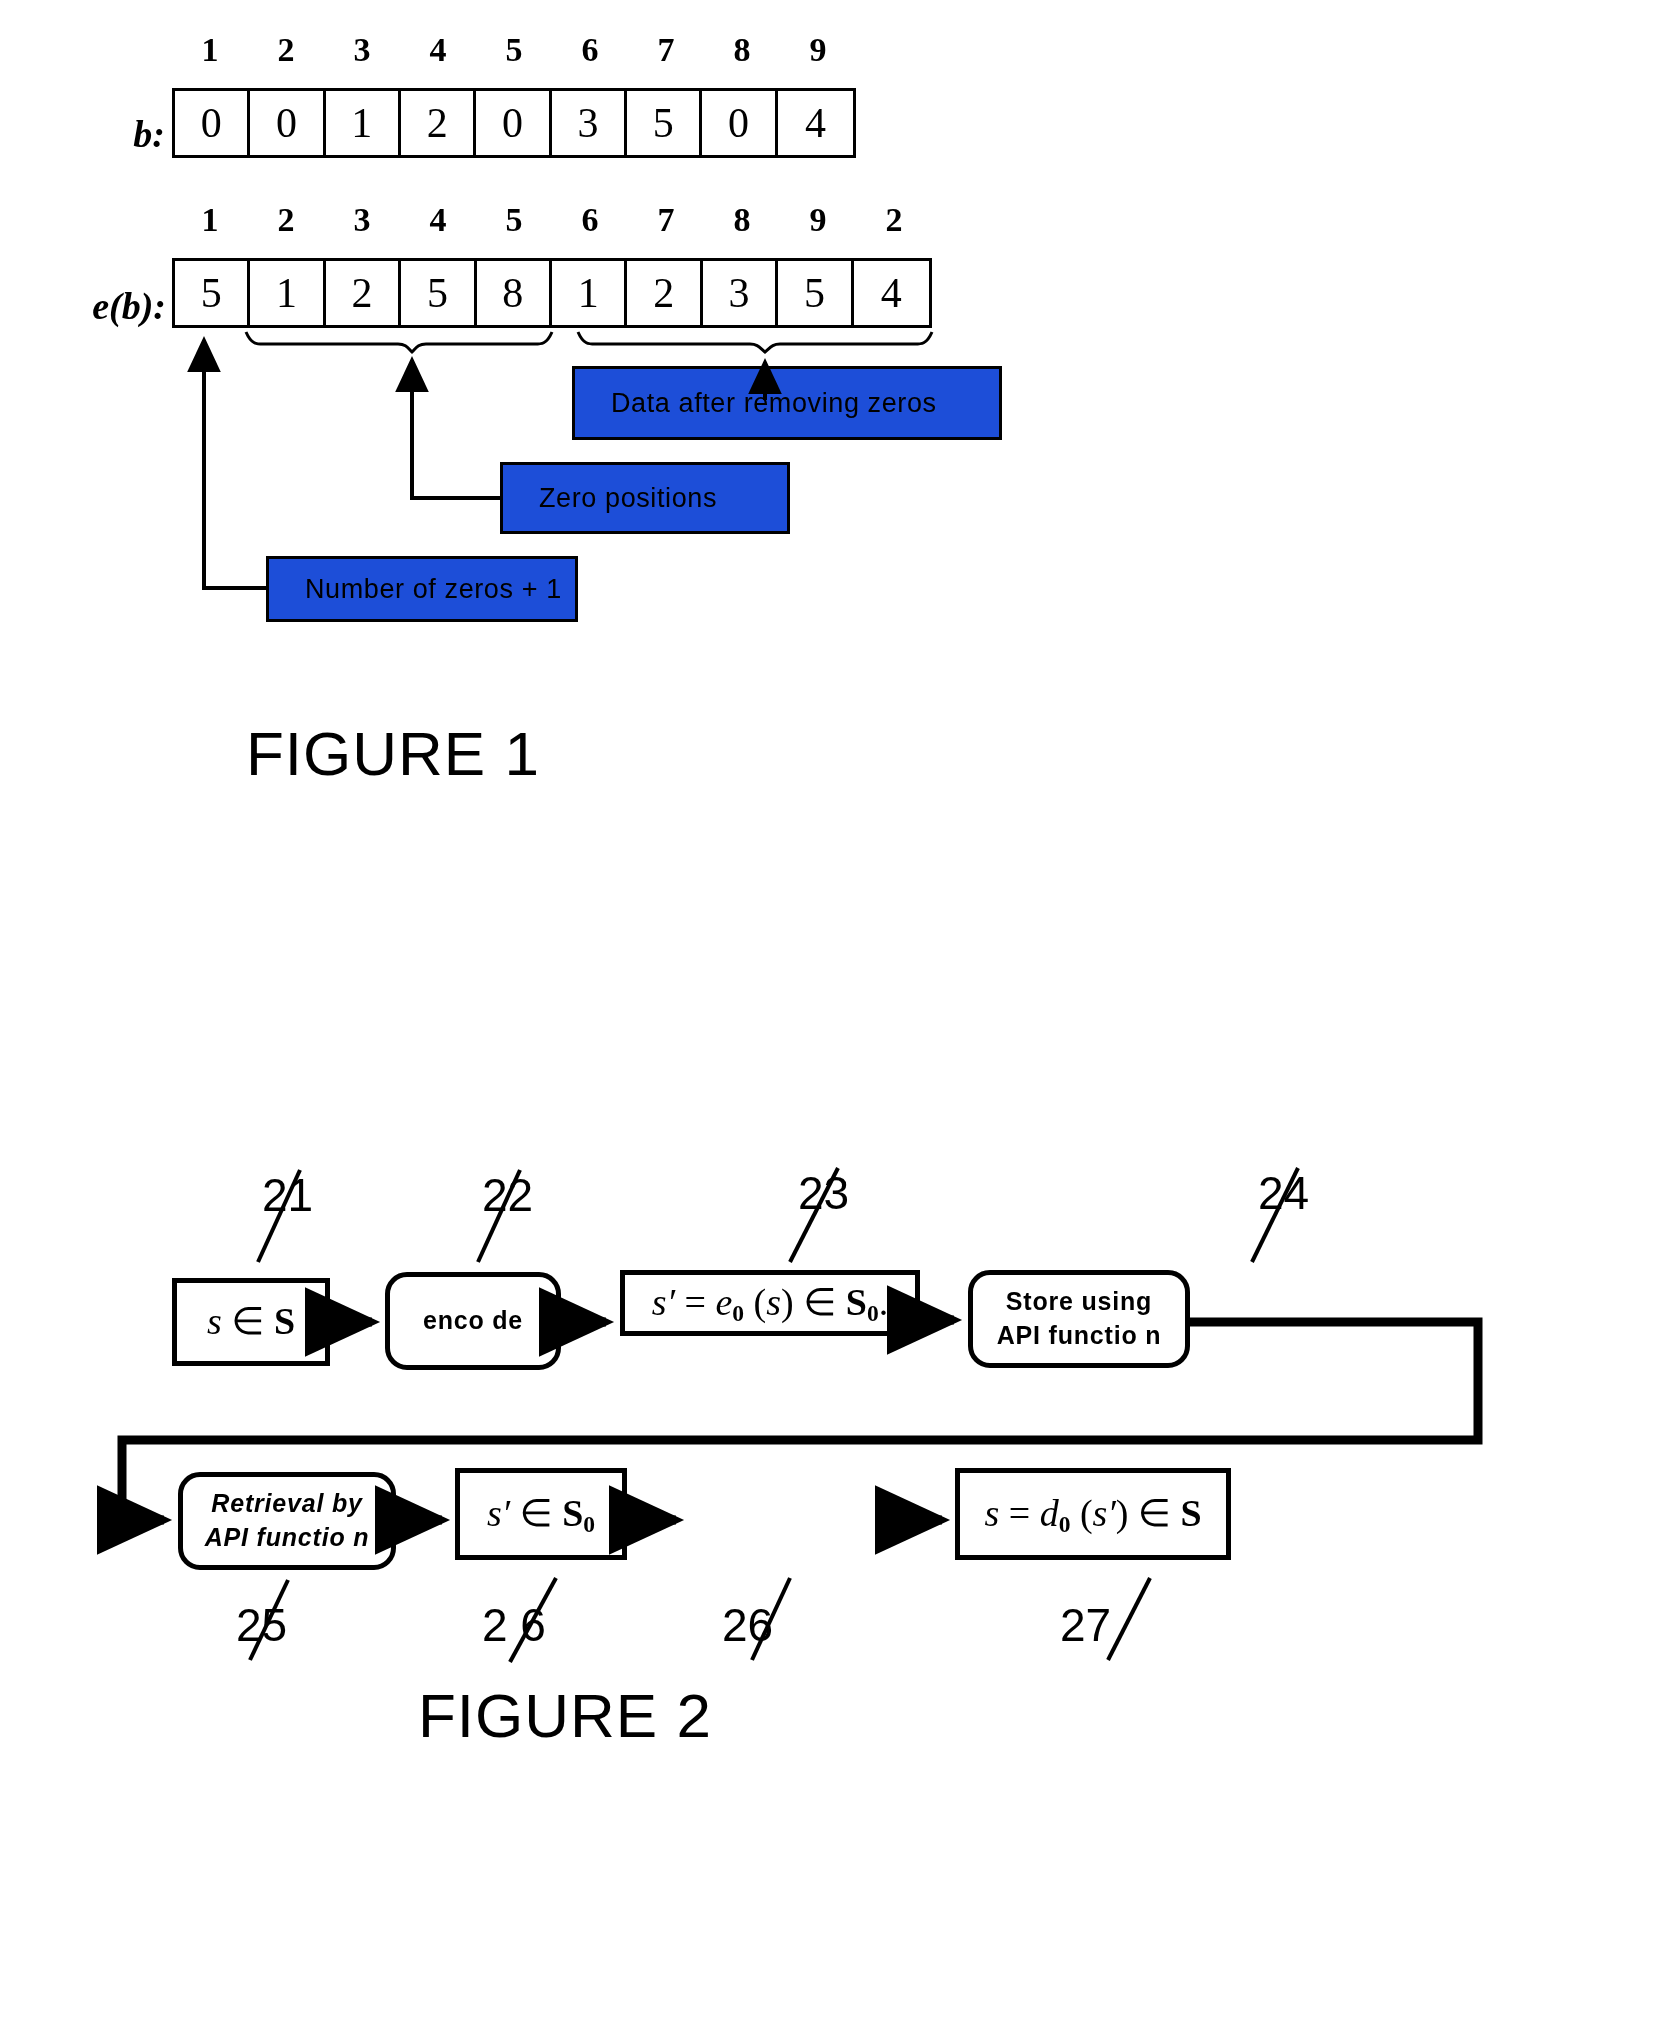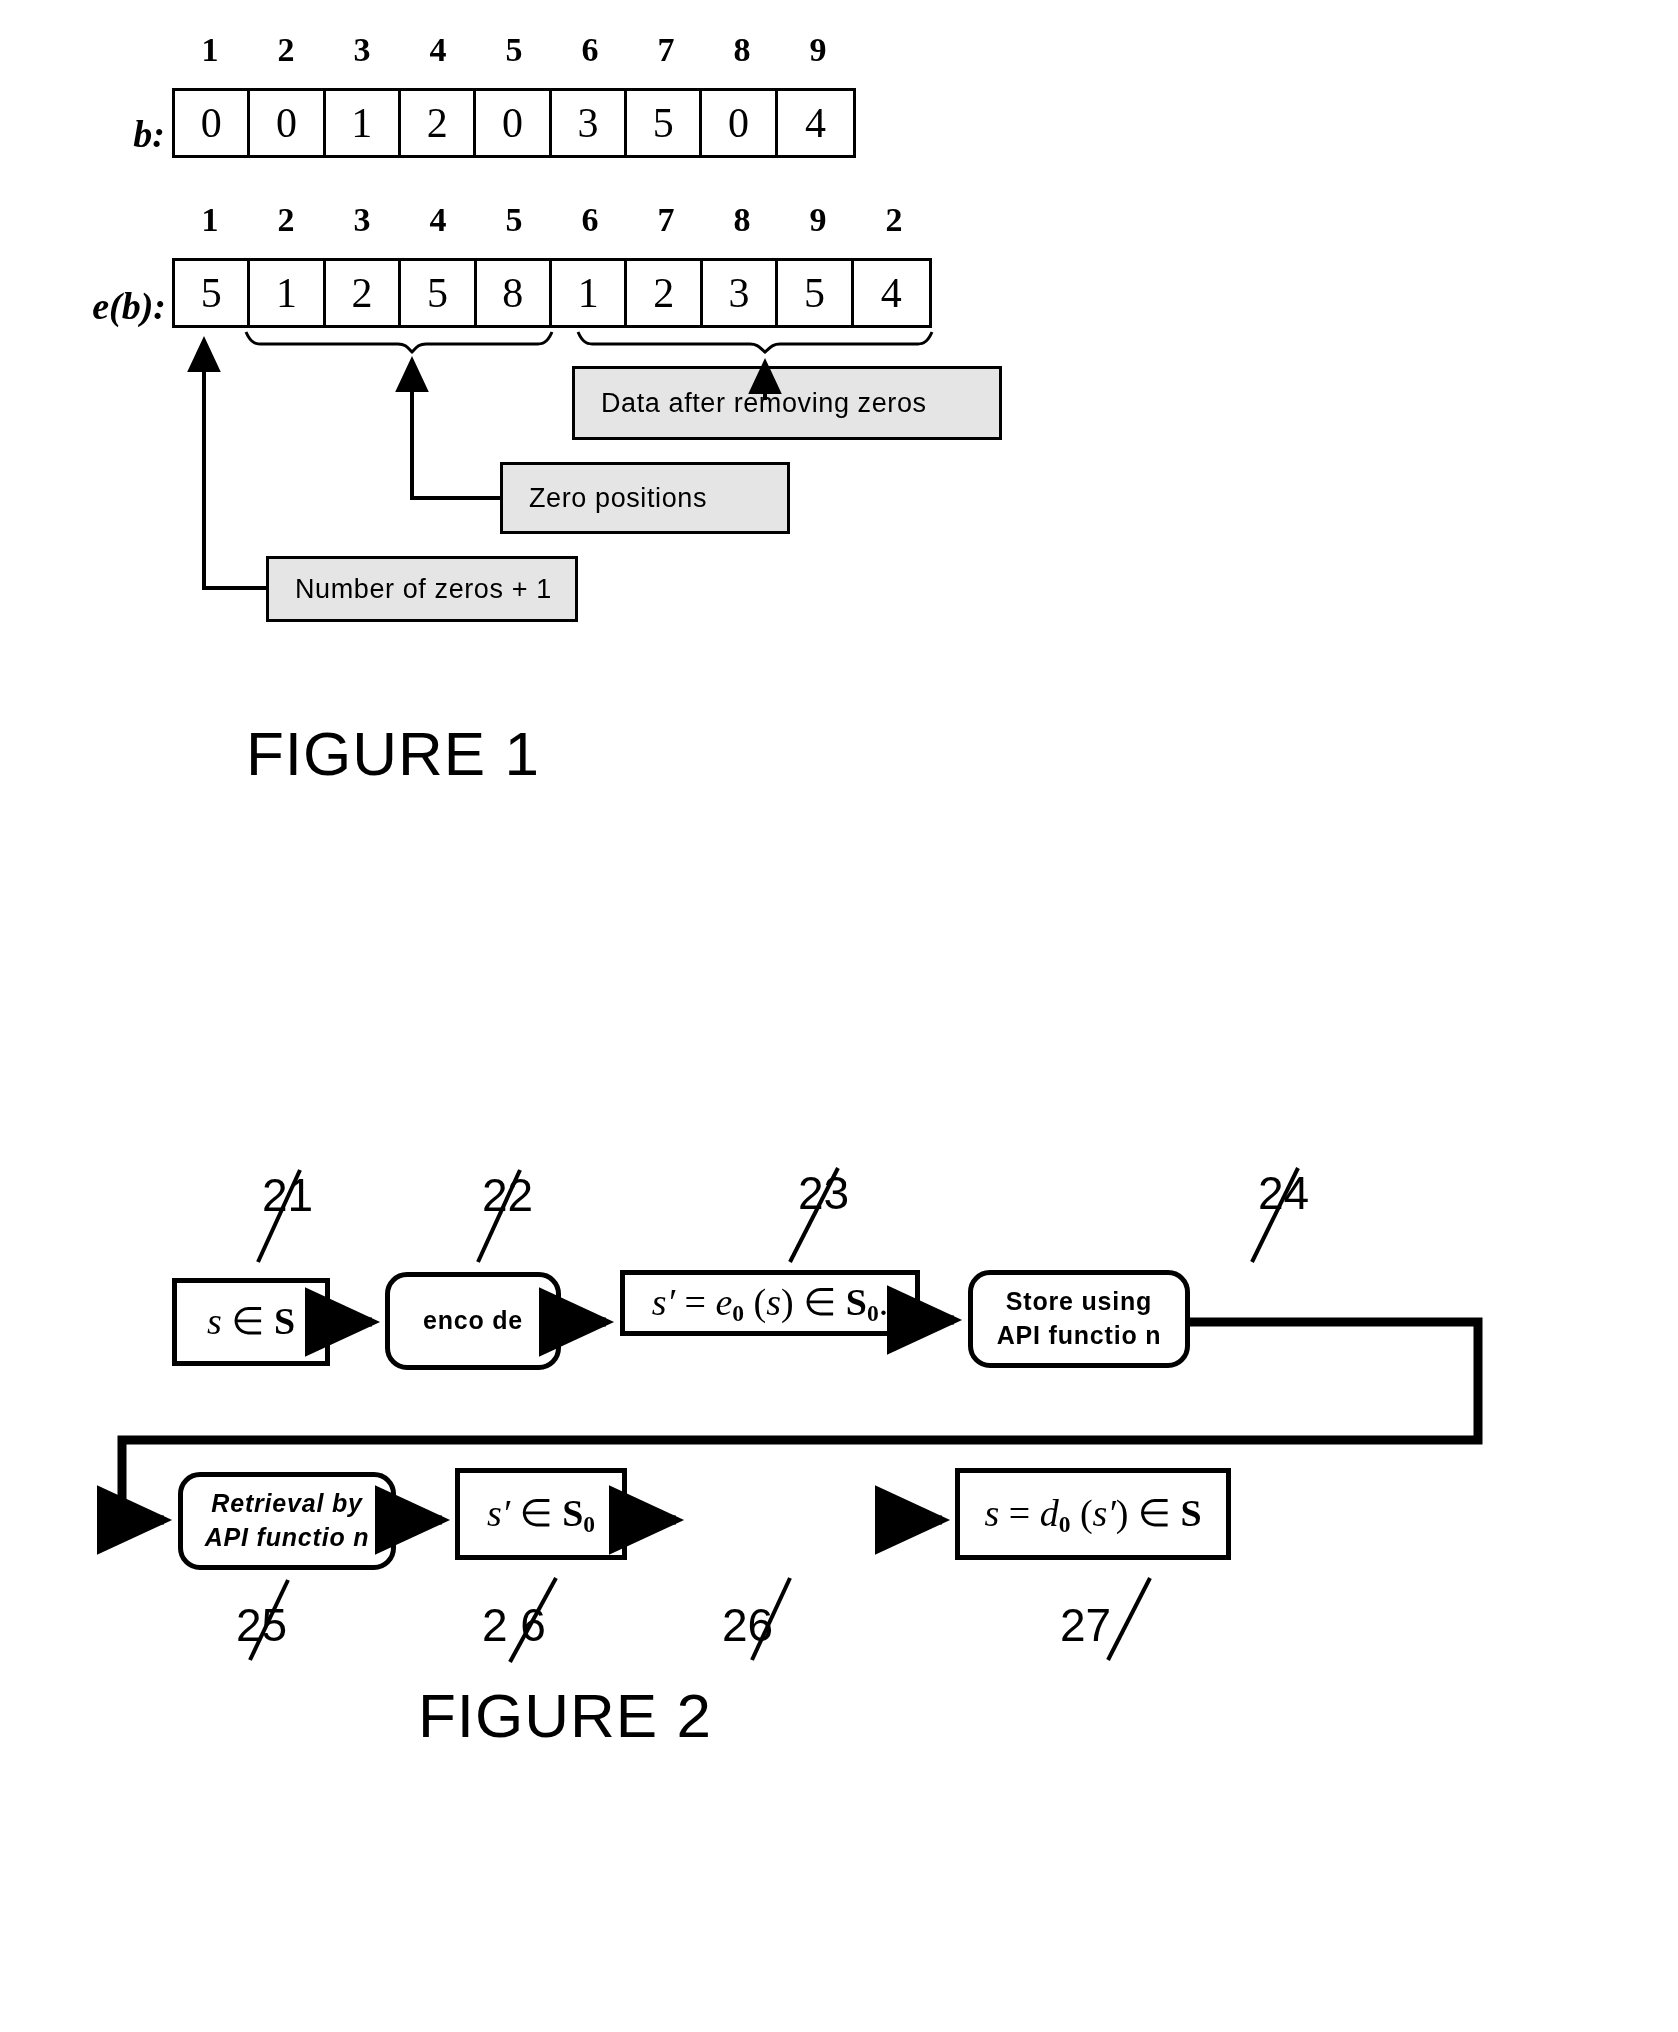"Data after removing zeros" .callout { background: #e5e5e5 -> #1d4ed8; padding-left: 26px -> 36px }
